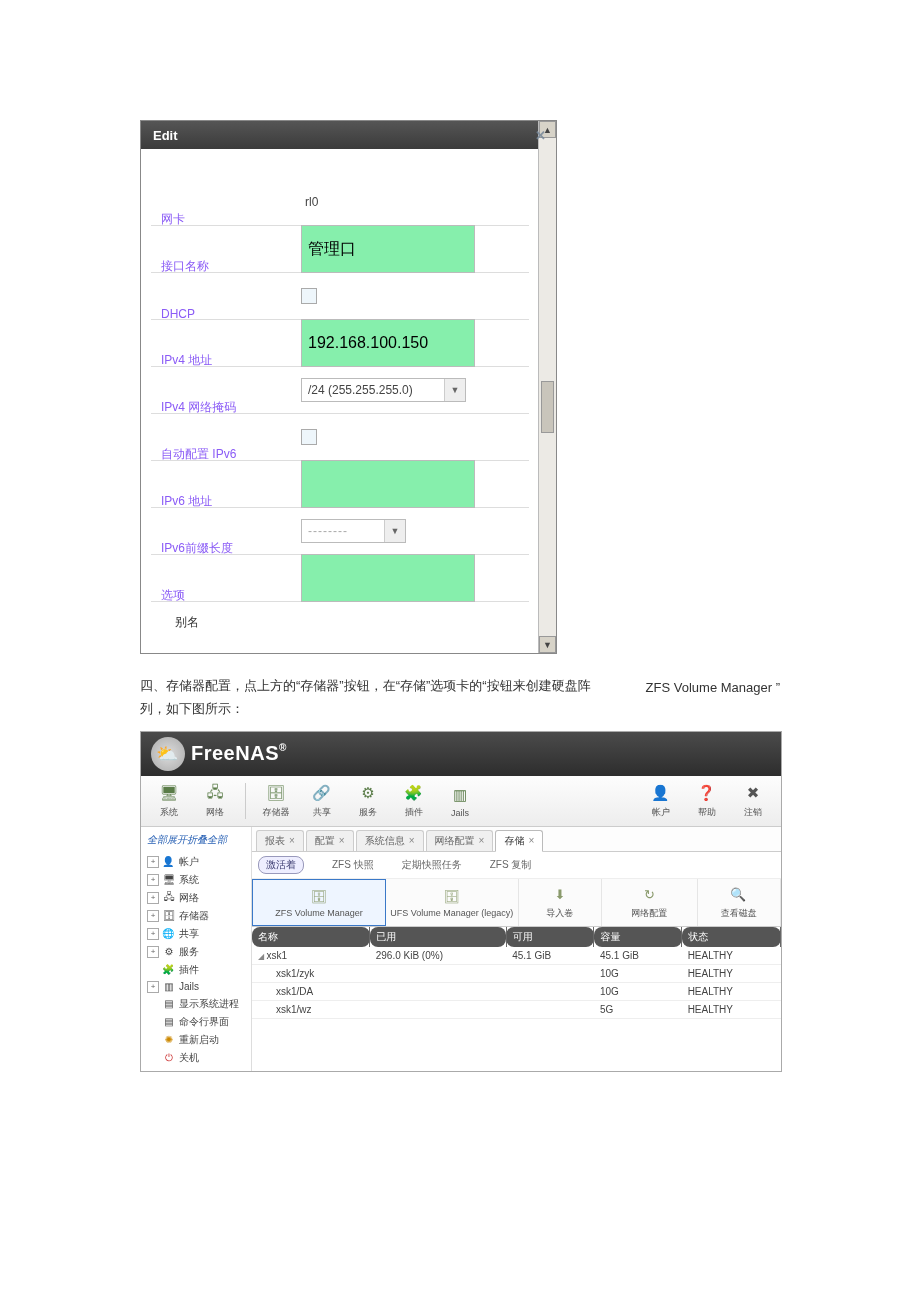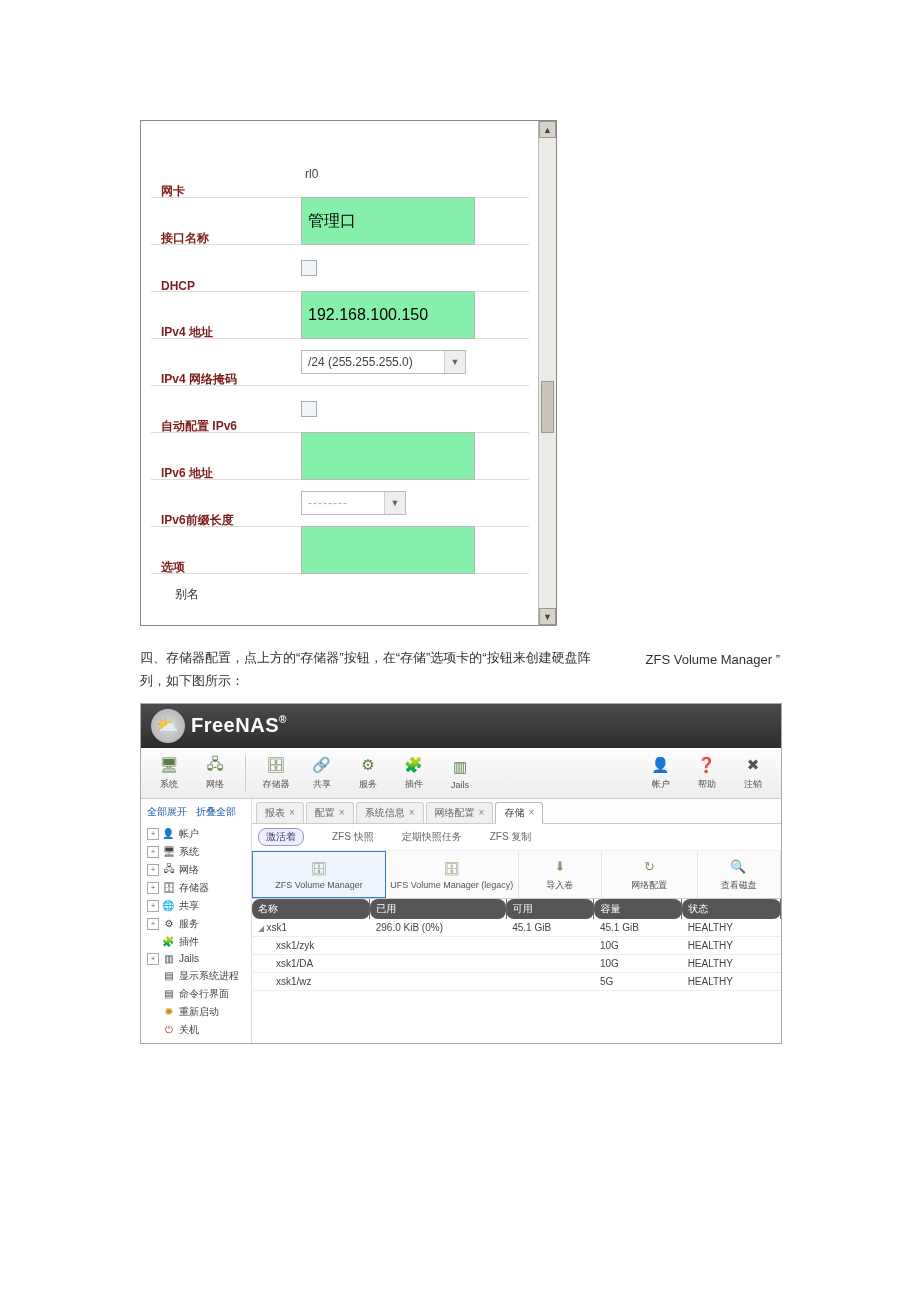"Edit" div.dialog-titlebar { html: none -> <div> <span>Edit</span> <span>✕</span> </div> }
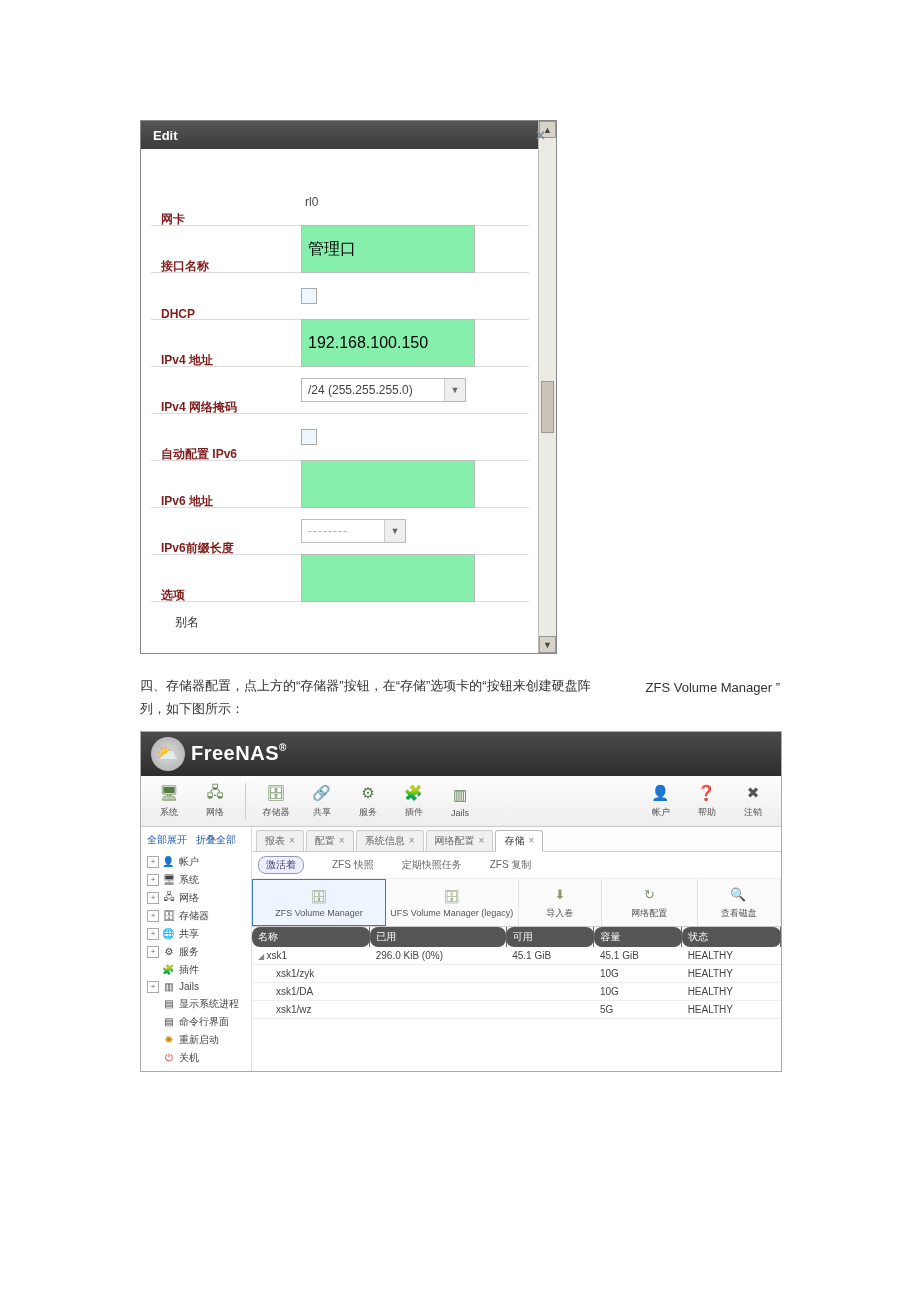"网卡" .form-label { color: #7f1d1d -> #8b5cf6; font-weight: bold -> normal }
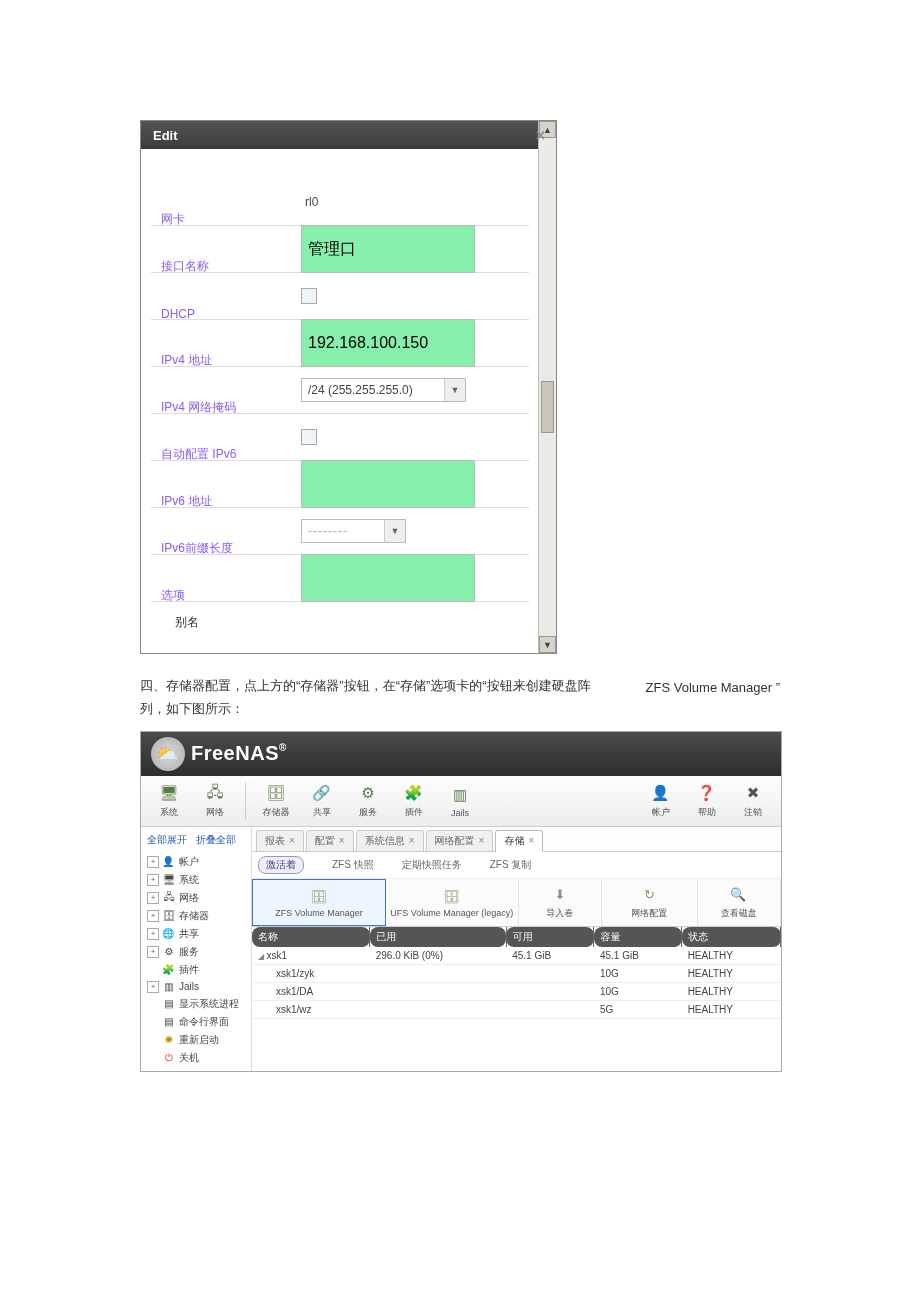"全部展开" .side-top { font-style: none -> italic; gap: 9px -> 0 }
